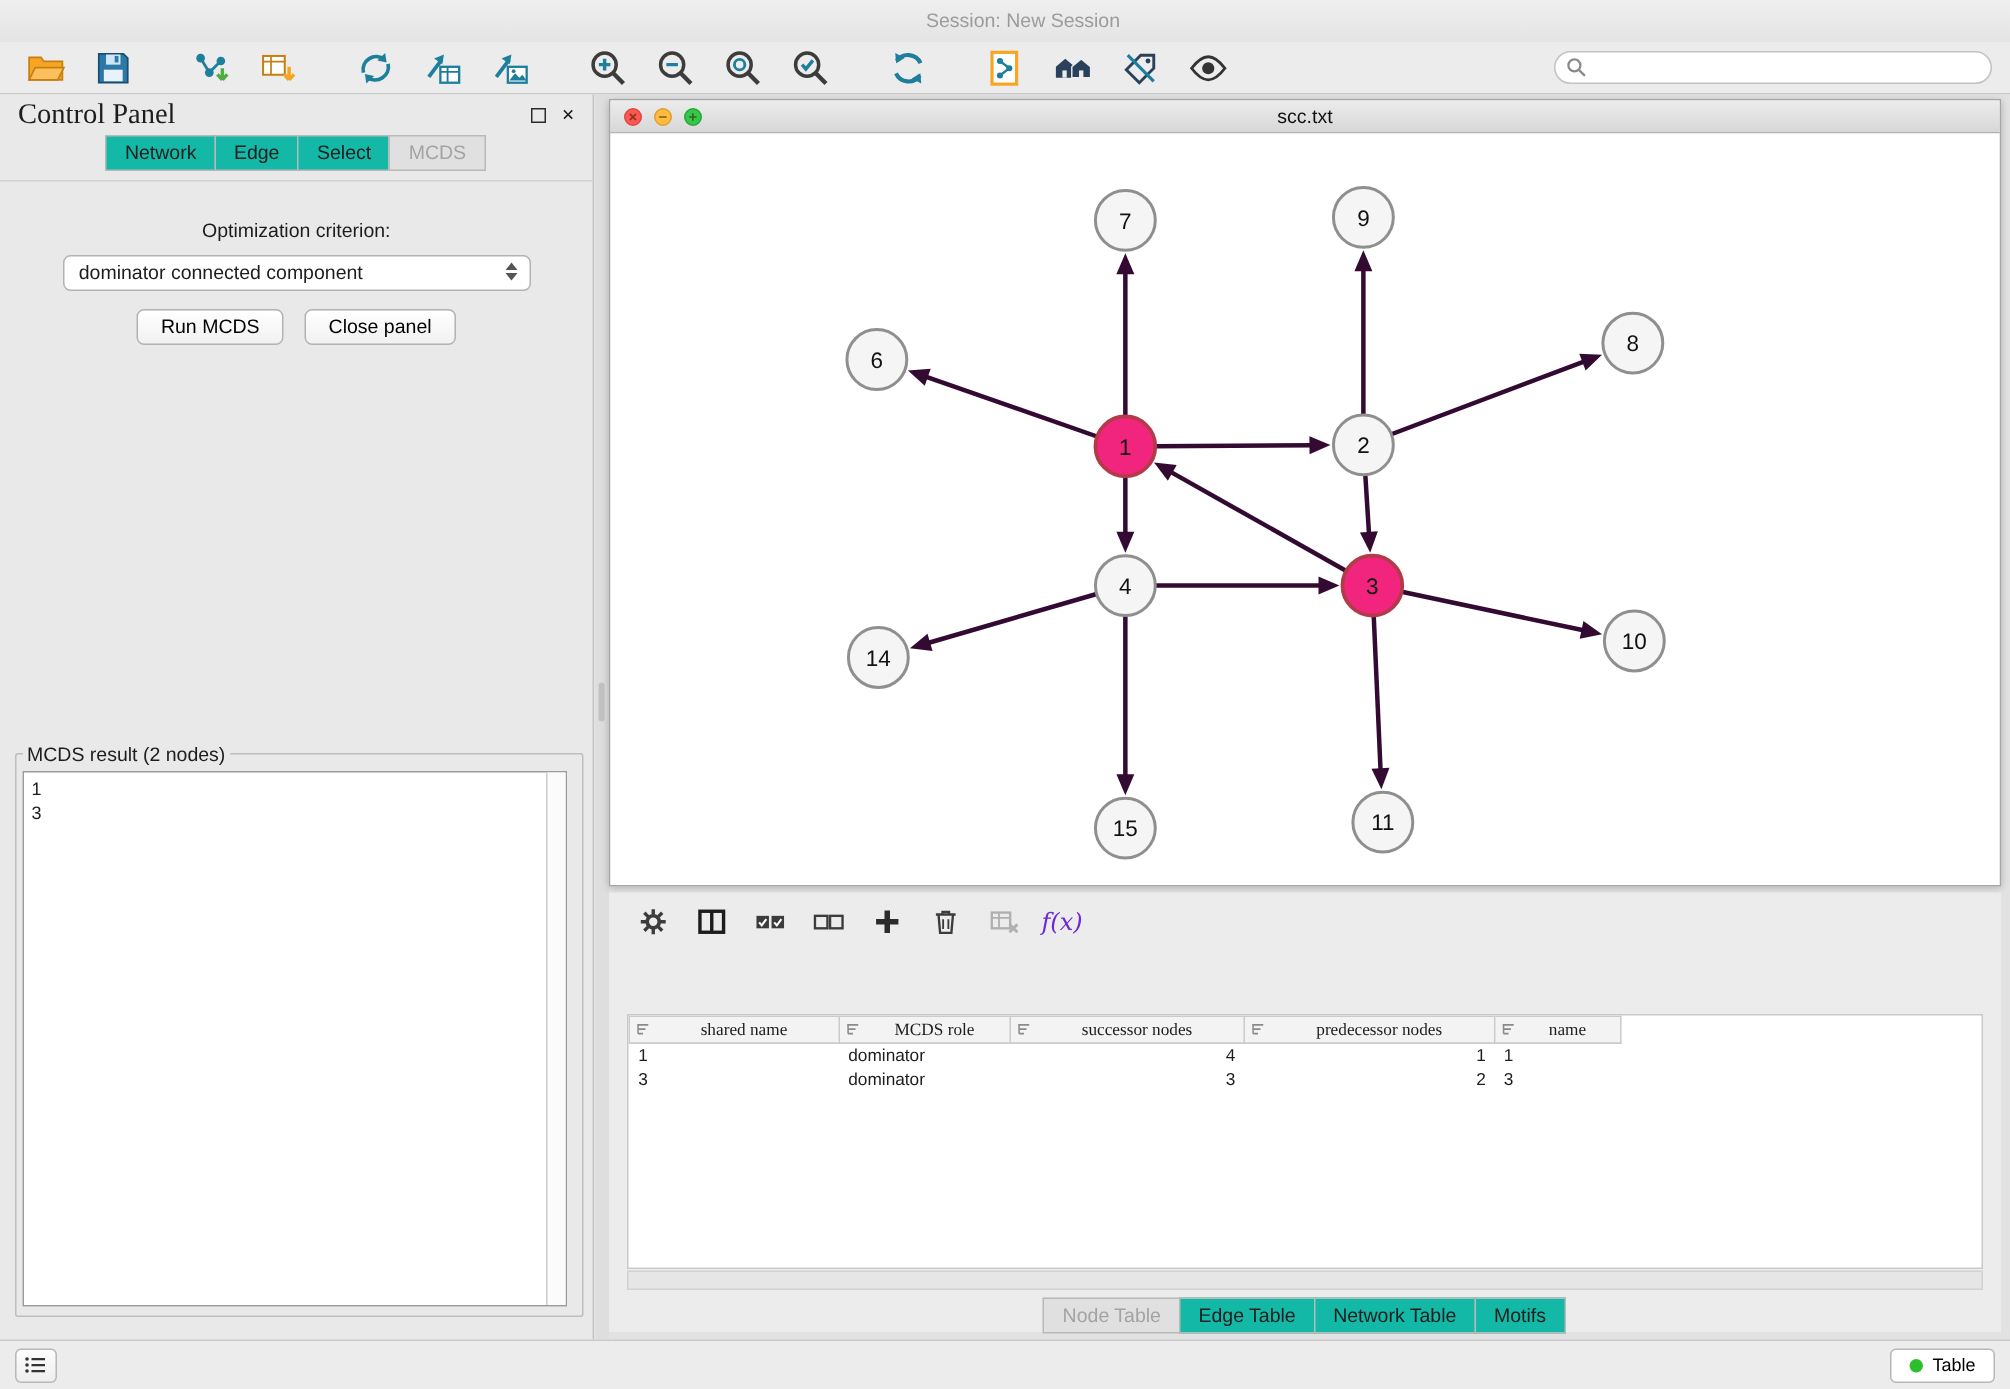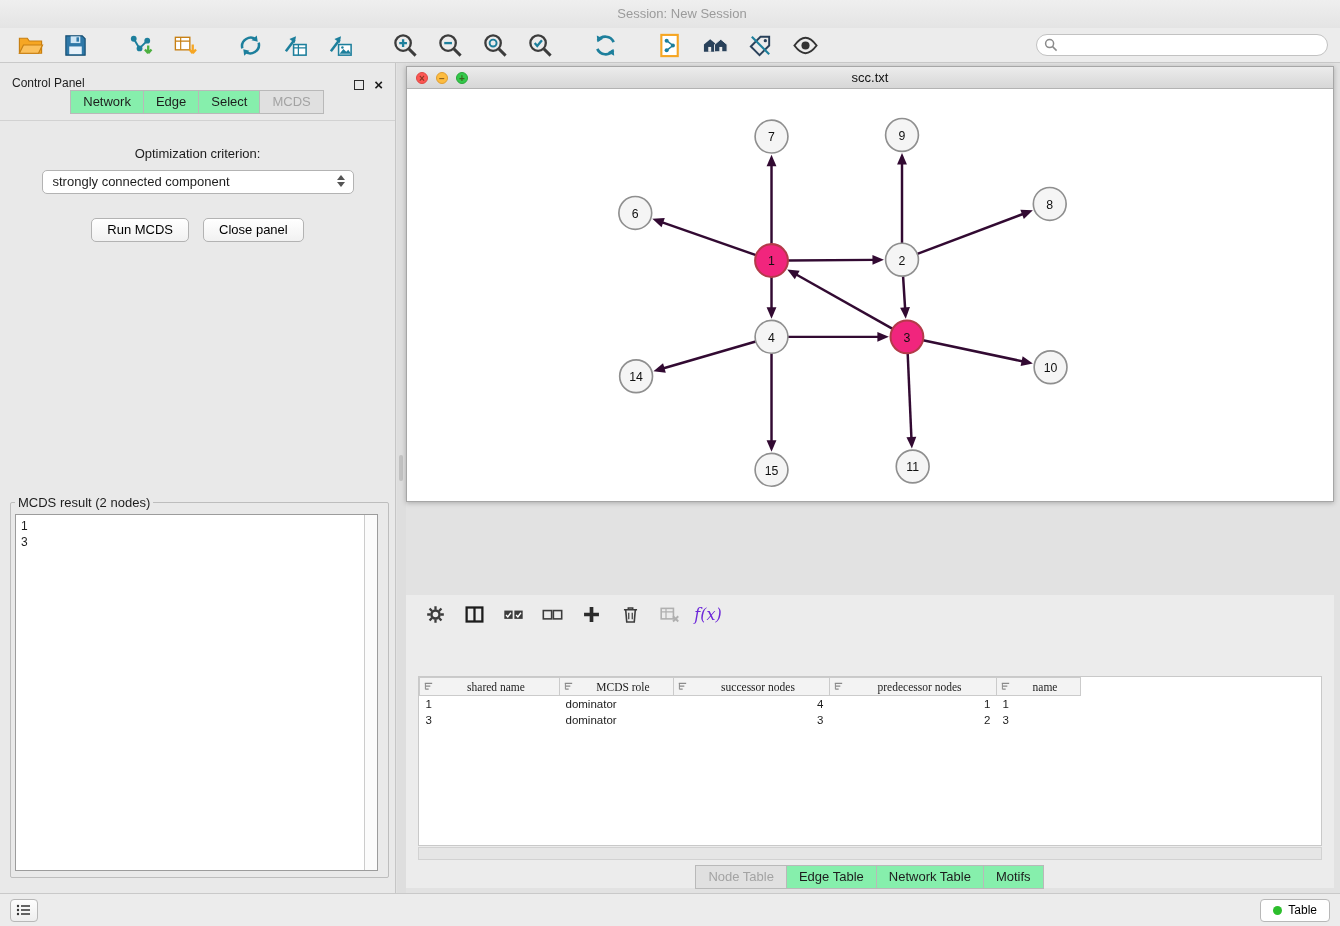"Control Panel" .panel-header { align-items: flex-end -> center; font-family: none -> Liberation Serif, serif; font-size: 12px -> 19px }
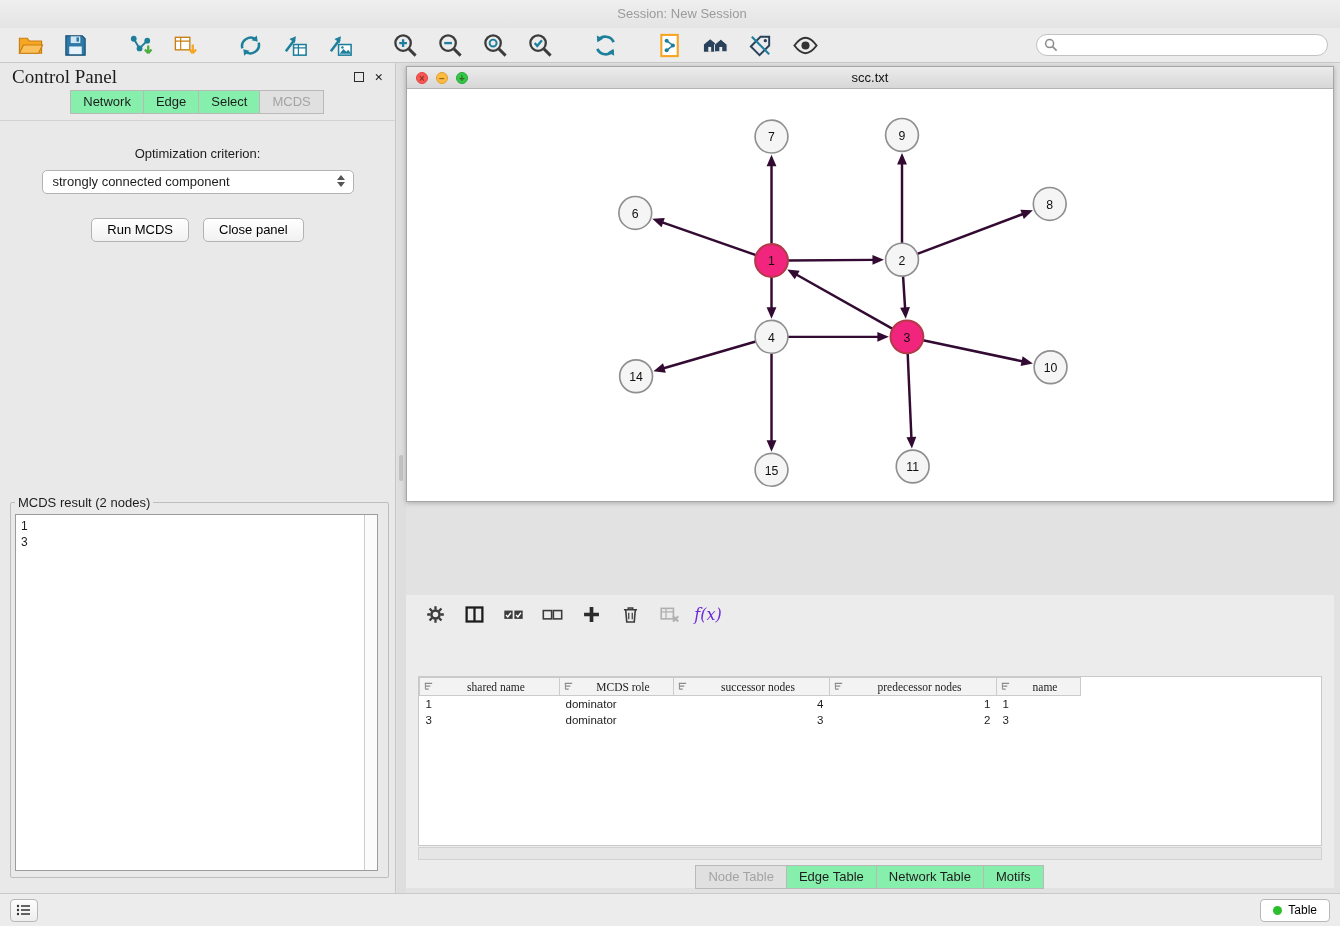"scc.txt" .network-window { height: 436px -> 525px }
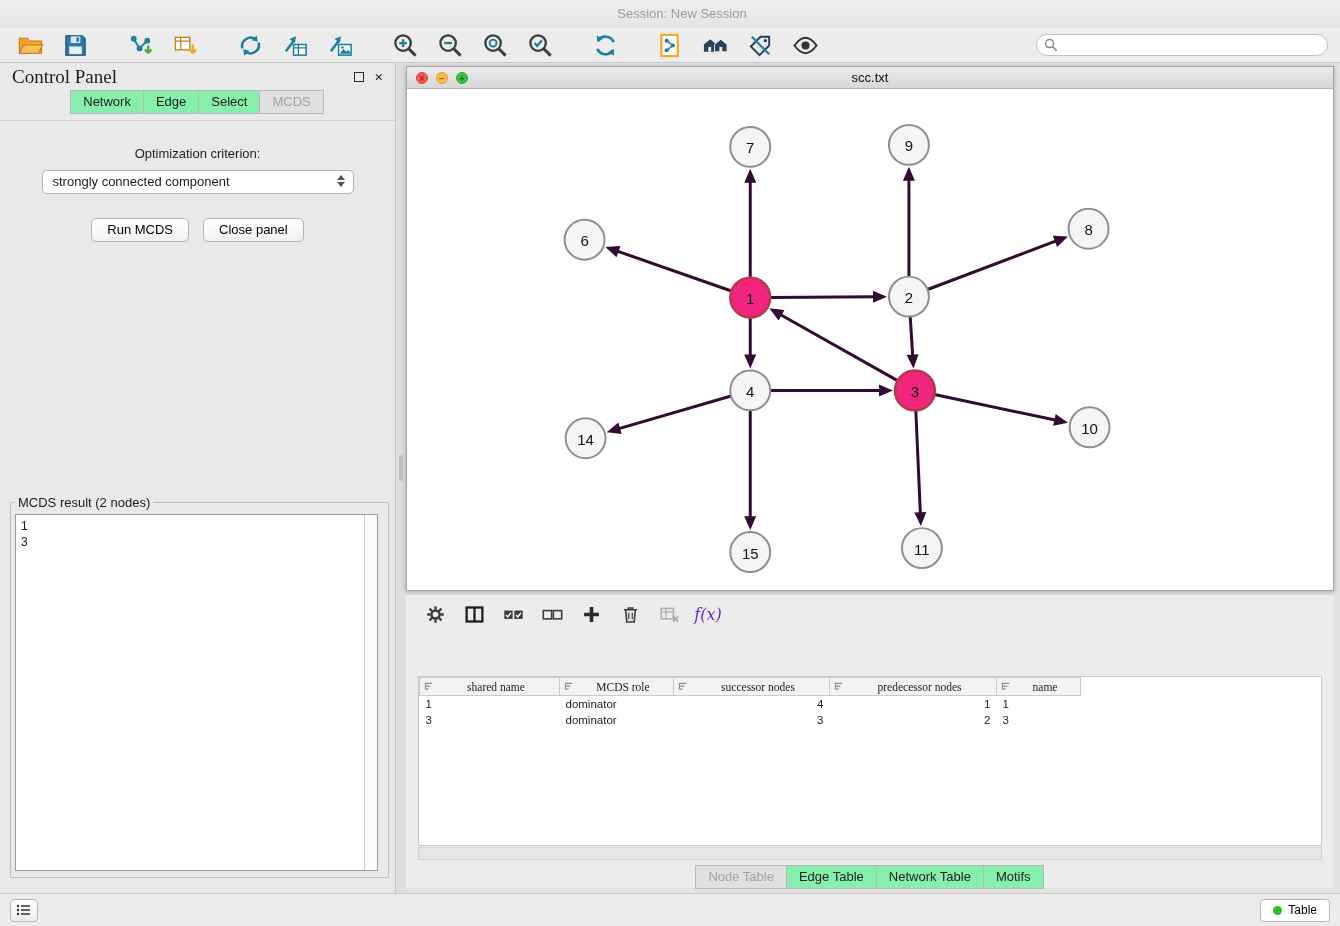"Network" .cp-tab, .tp-tab { background: #86efac -> #14b8a6 }
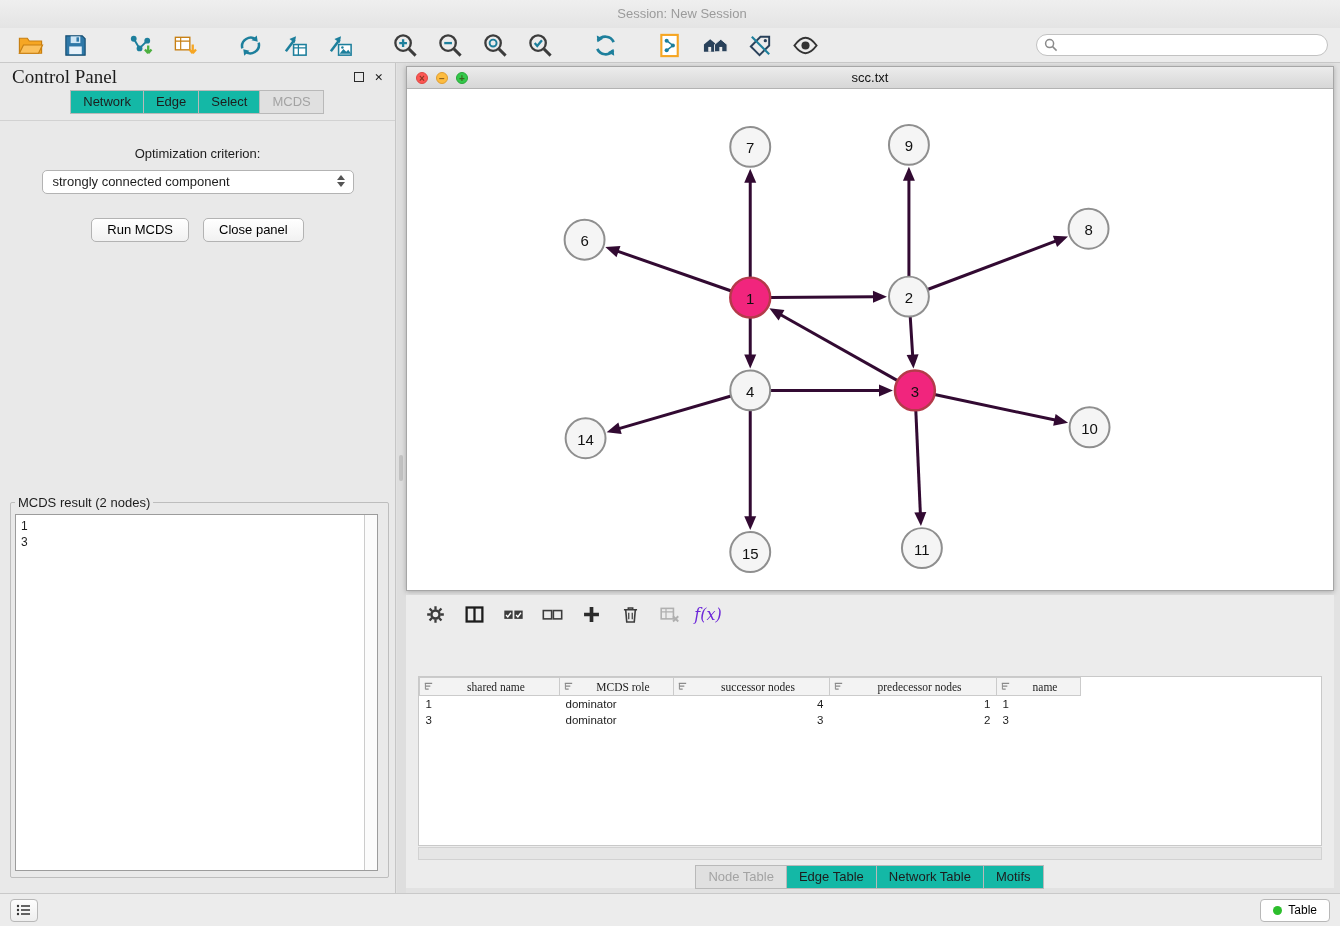"strongly connected component" span { text: strongly -> dominator }
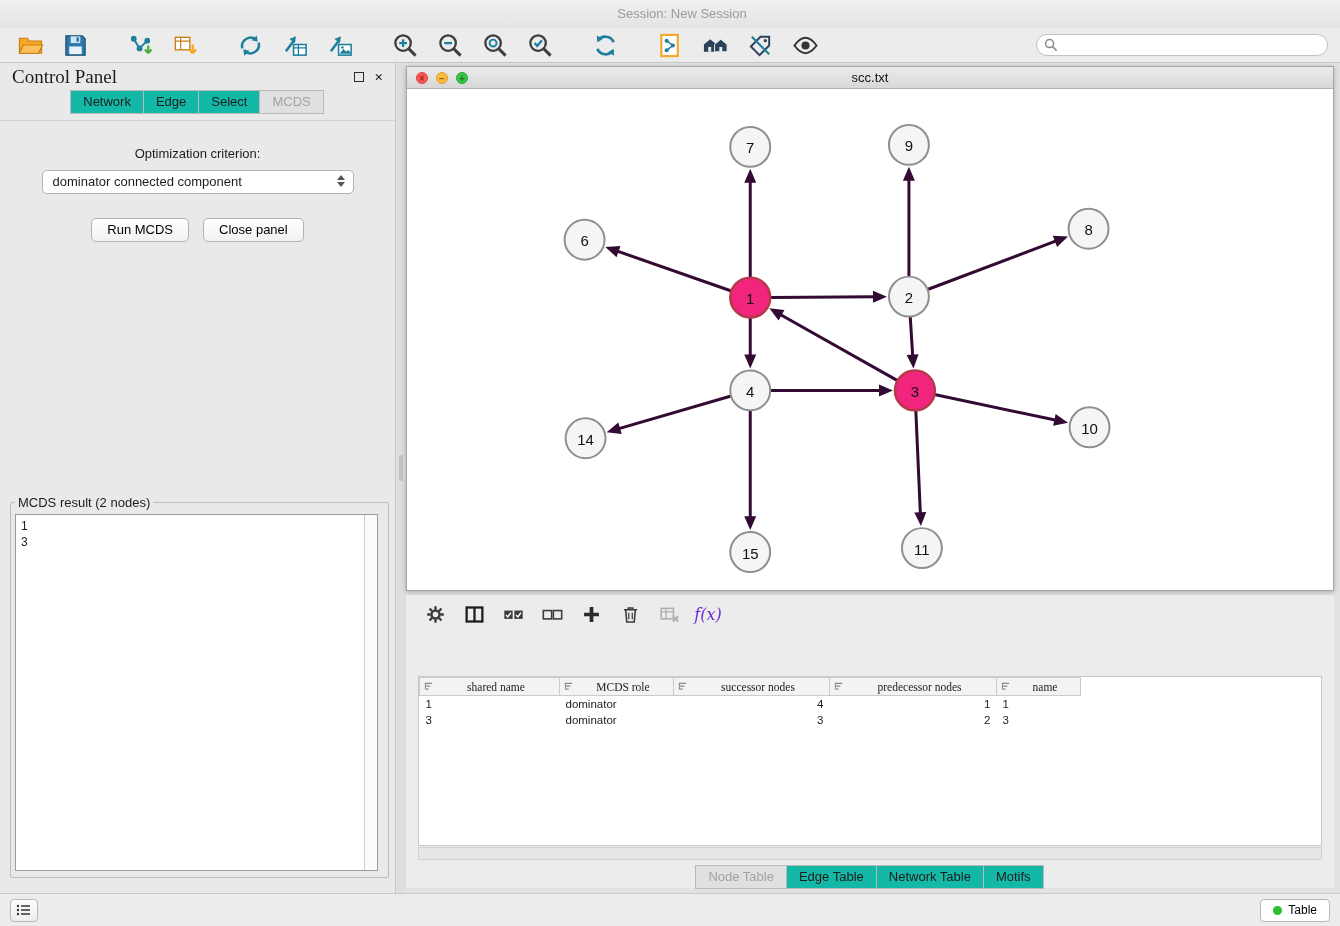"Run MCDS" .btn-row { margin-top: 24px -> 12px }
